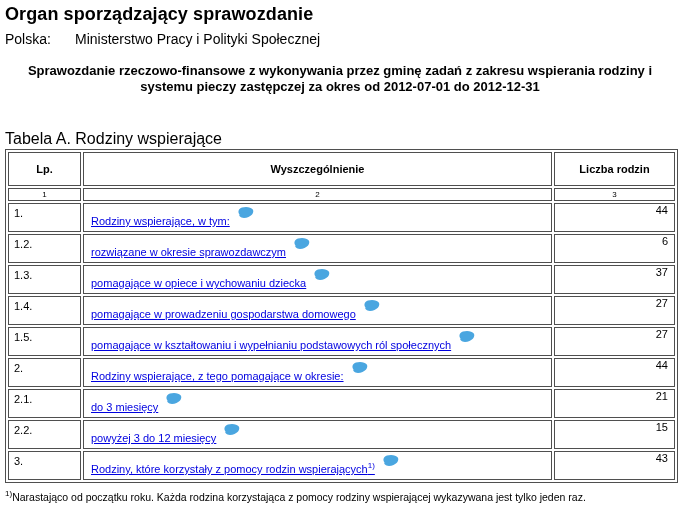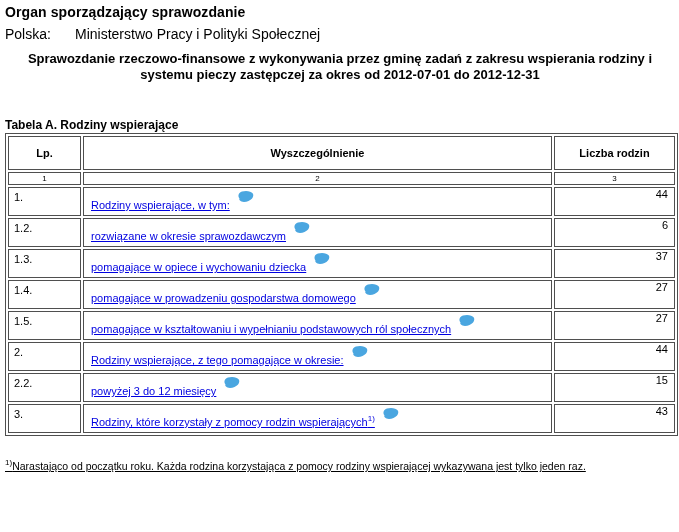"Organ sporządzający sprawozdanie" .organ-heading { font-size: 14px -> 18px }
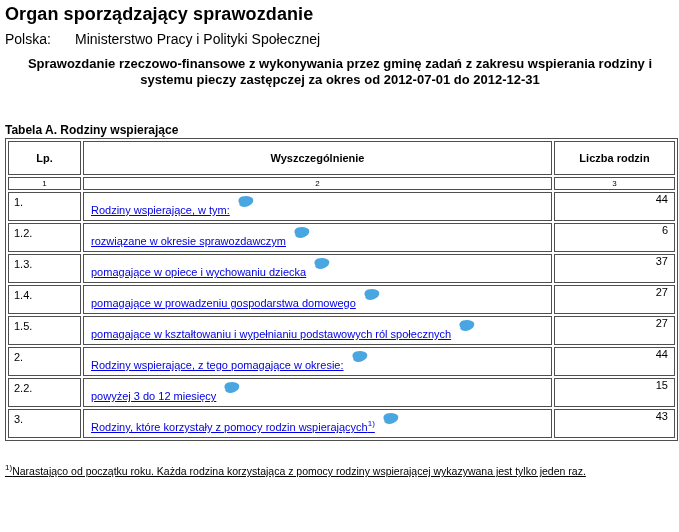"Sprawozdanie rzeczowo-finansowe z" .report-title { margin: 10px 8px 0 8px -> 17px 8px 0 8px }
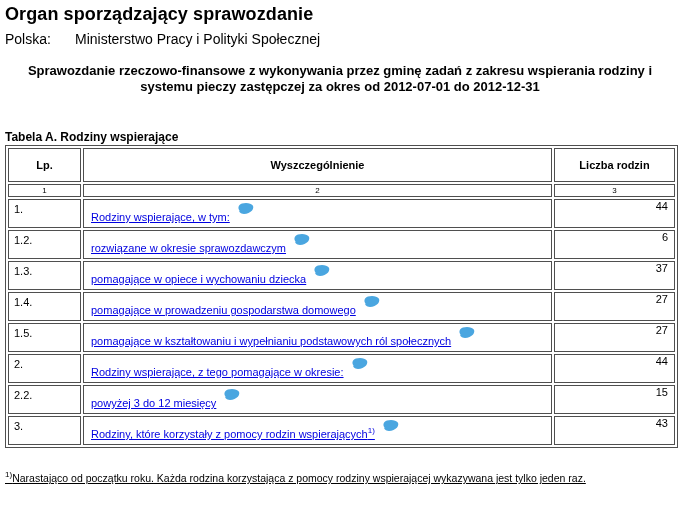"Tabela A. Rodziny wspierające" .table-caption { font-size: 12px -> 16px; font-weight: bold -> normal }
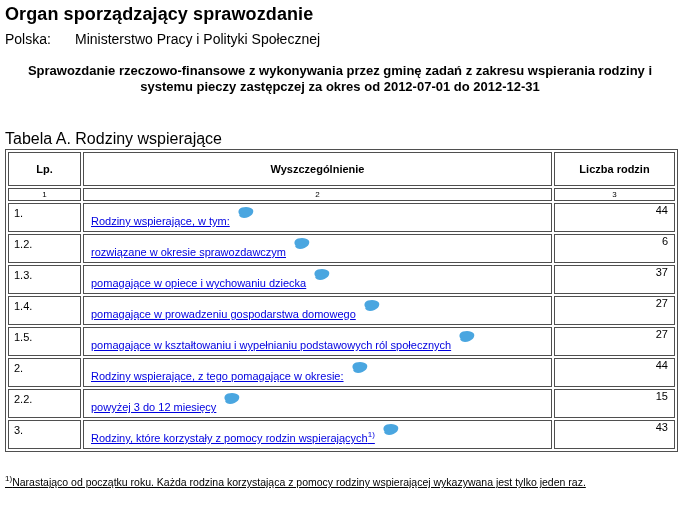"2.1." tr.data { html: none -> <tr> <td>2.1.</td> <td><a>do 3 miesięcy</a><span><svg> <path></path> </svg></span></td> <td>21</td> </tr> }
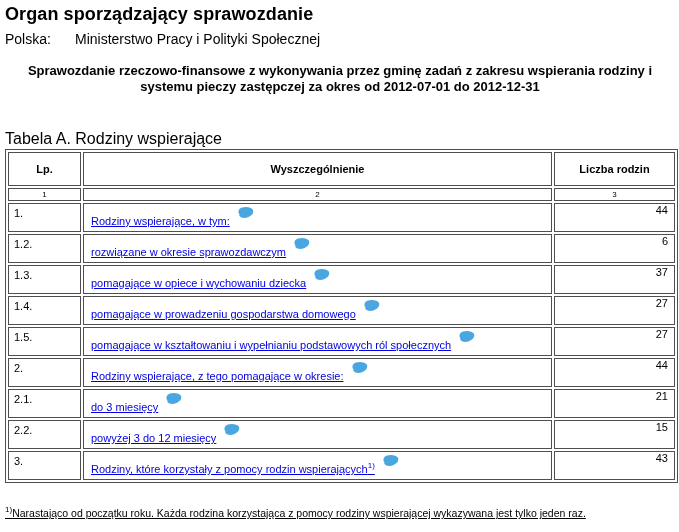"1)Narastająco od początku roku. Każda" .footnote { margin-top: 20px -> 4px; text-decoration: underline -> none }
